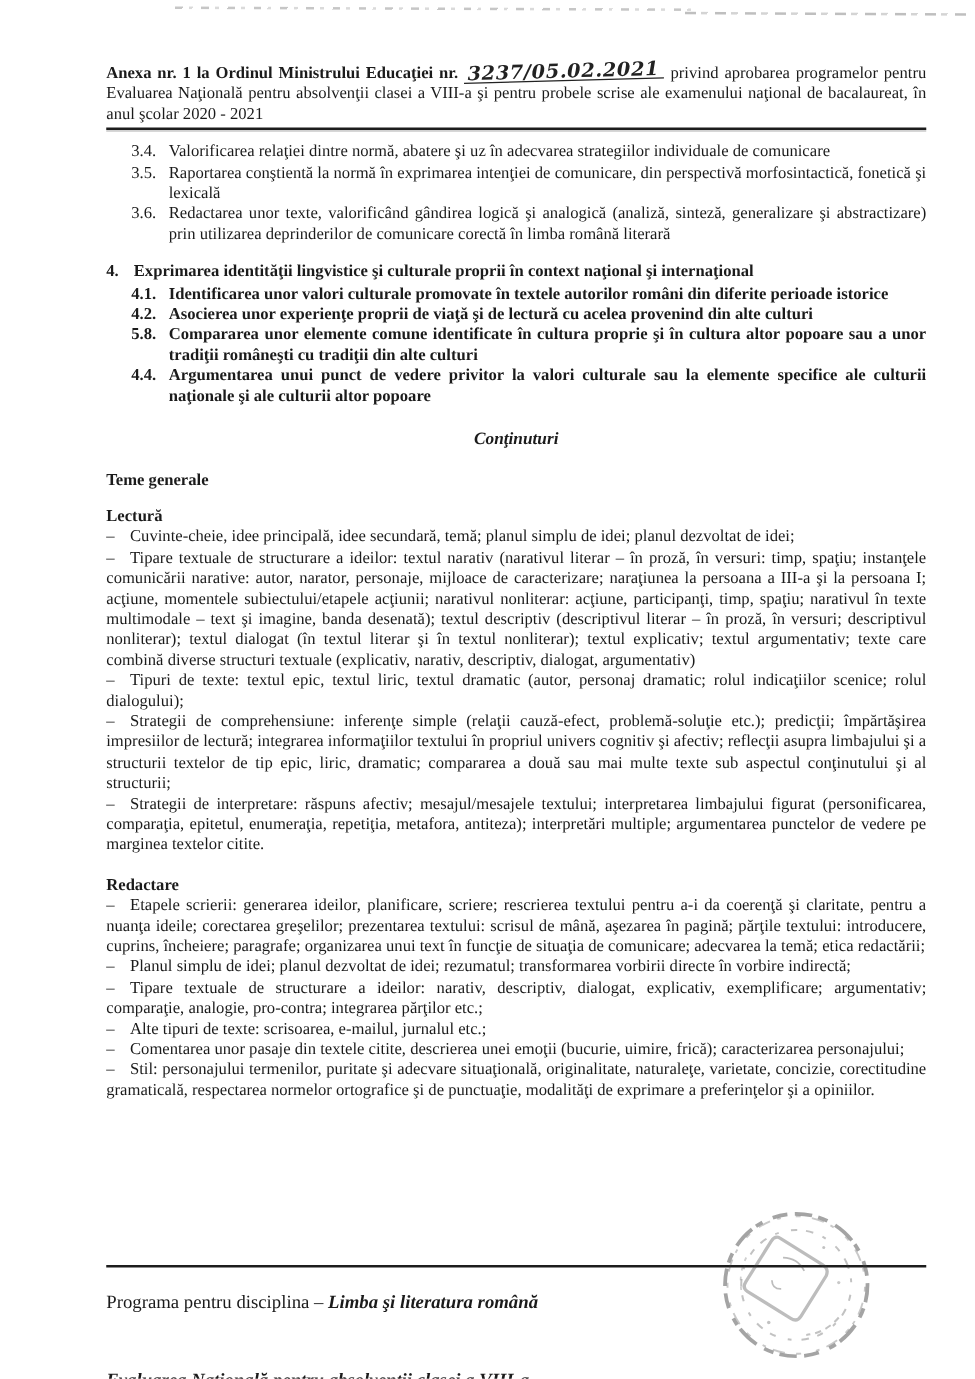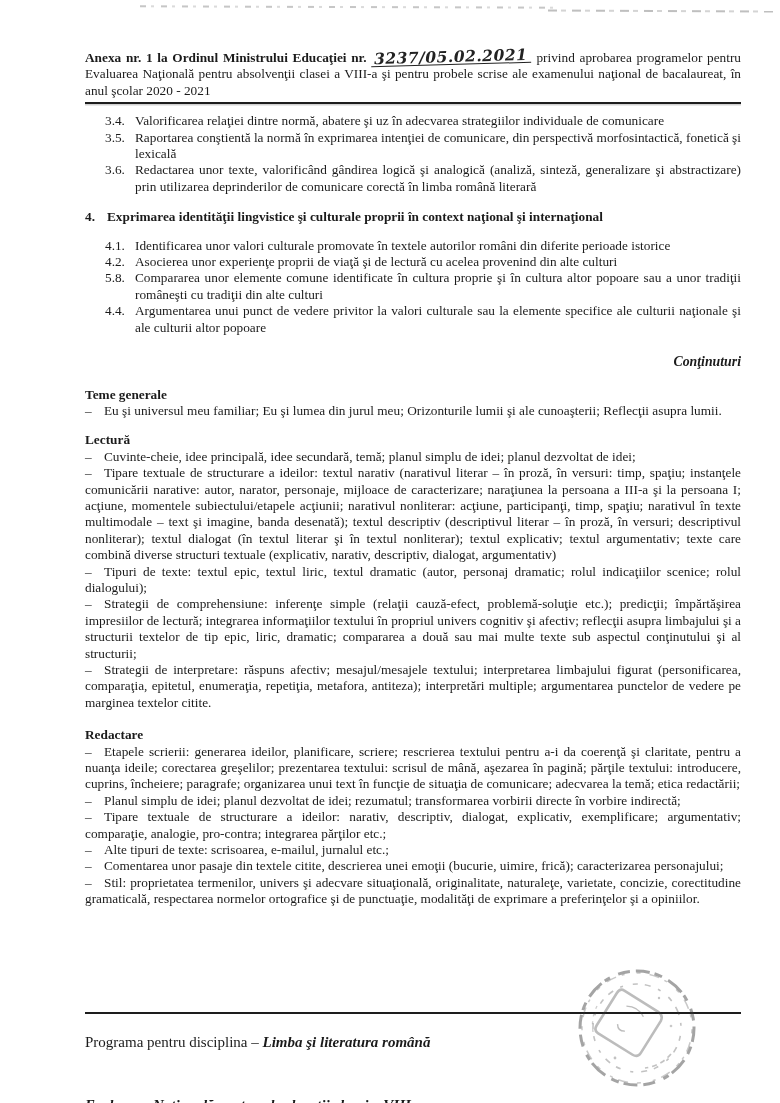"4.1." .obj-list.four { font-weight: none -> bold; margin-top: 12px -> 1px }
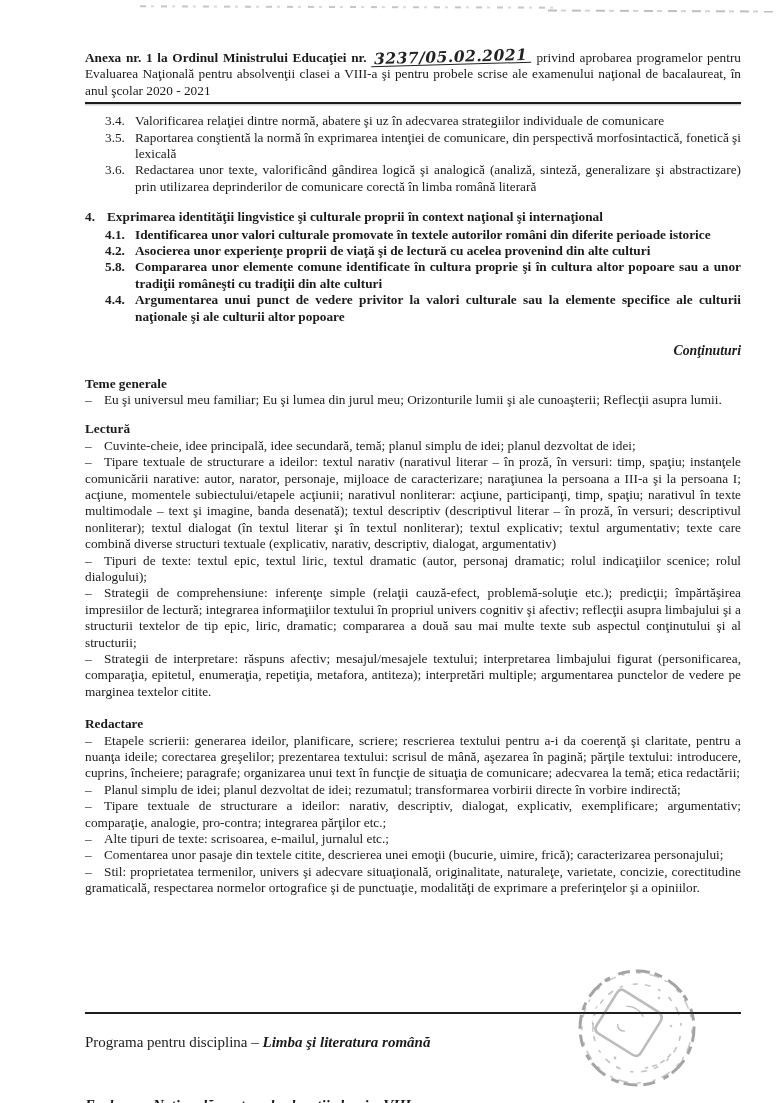"Conţinuturi" .continuturi { text-align: right -> center }
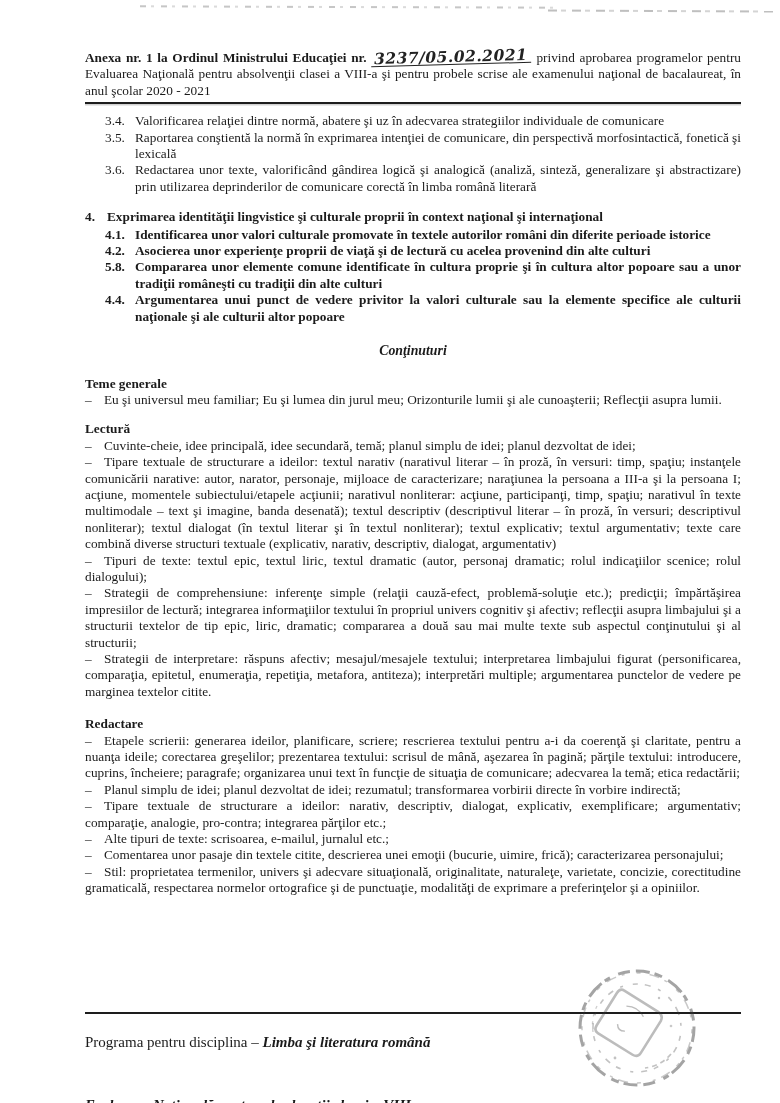"– Eu şi universul meu" p.bullet { html: <p><span>–</span><span>Eu şi universul meu familiar; Eu şi lumea din jurul meu; Orizonturile lumii şi ale cunoaşterii; Reflecţii asupra lumii.</span></p> -> none }
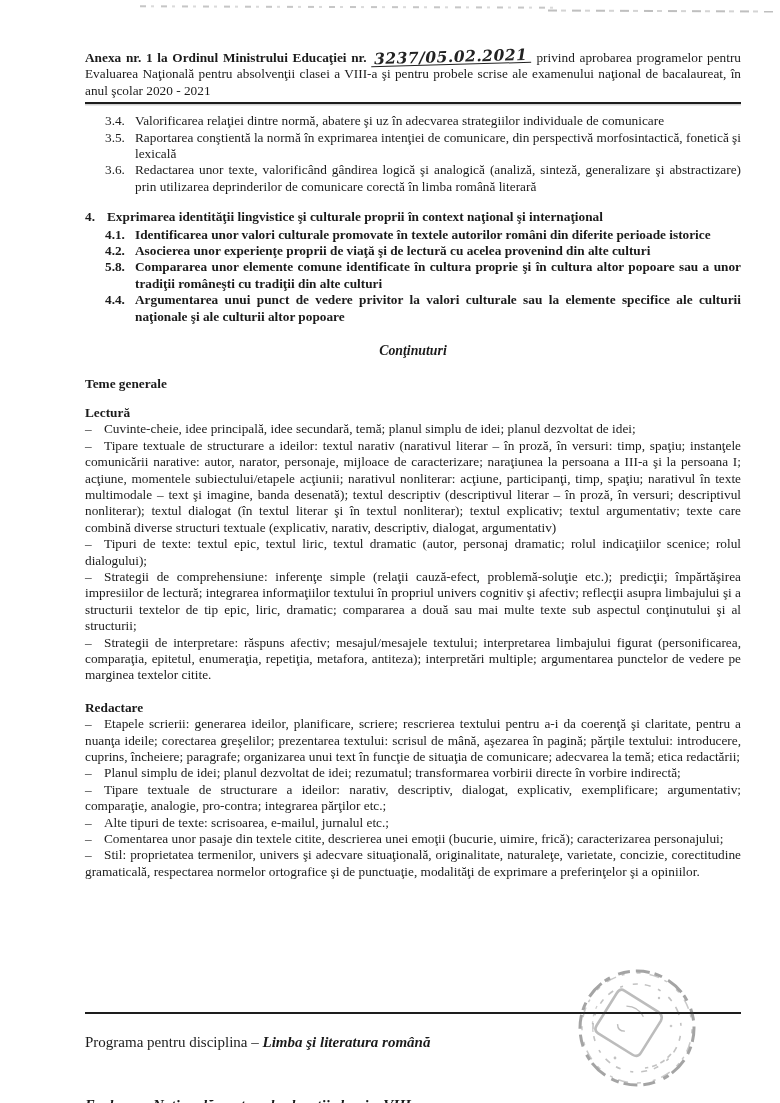"Stil: proprietatea termenilor, univers" span { text: proprietatea termenilor, univers -> personajului termenilor, puritate }
